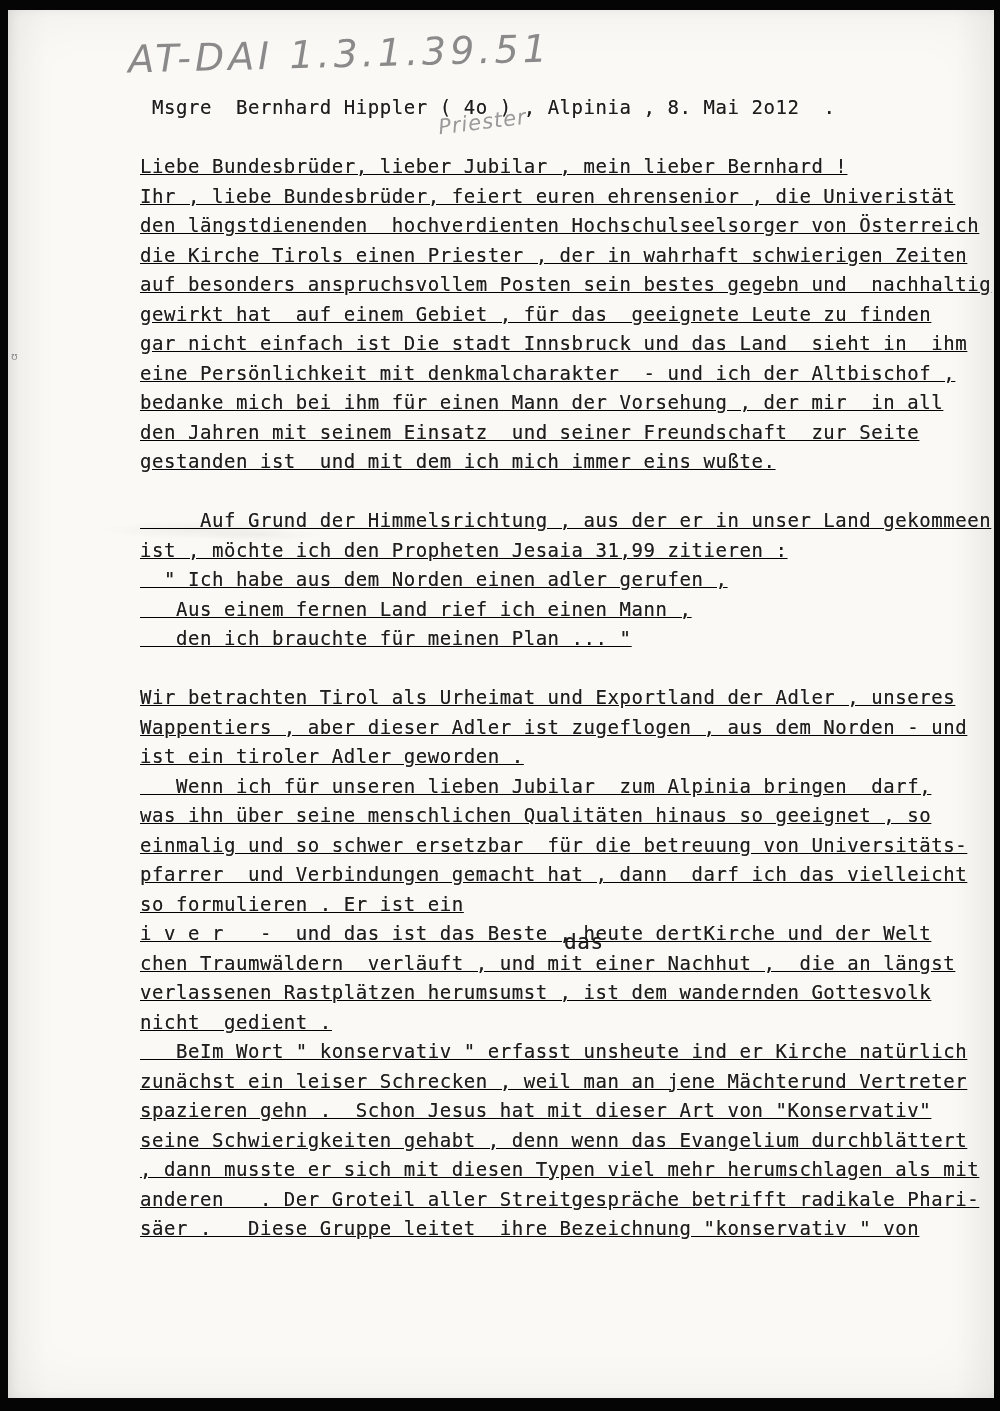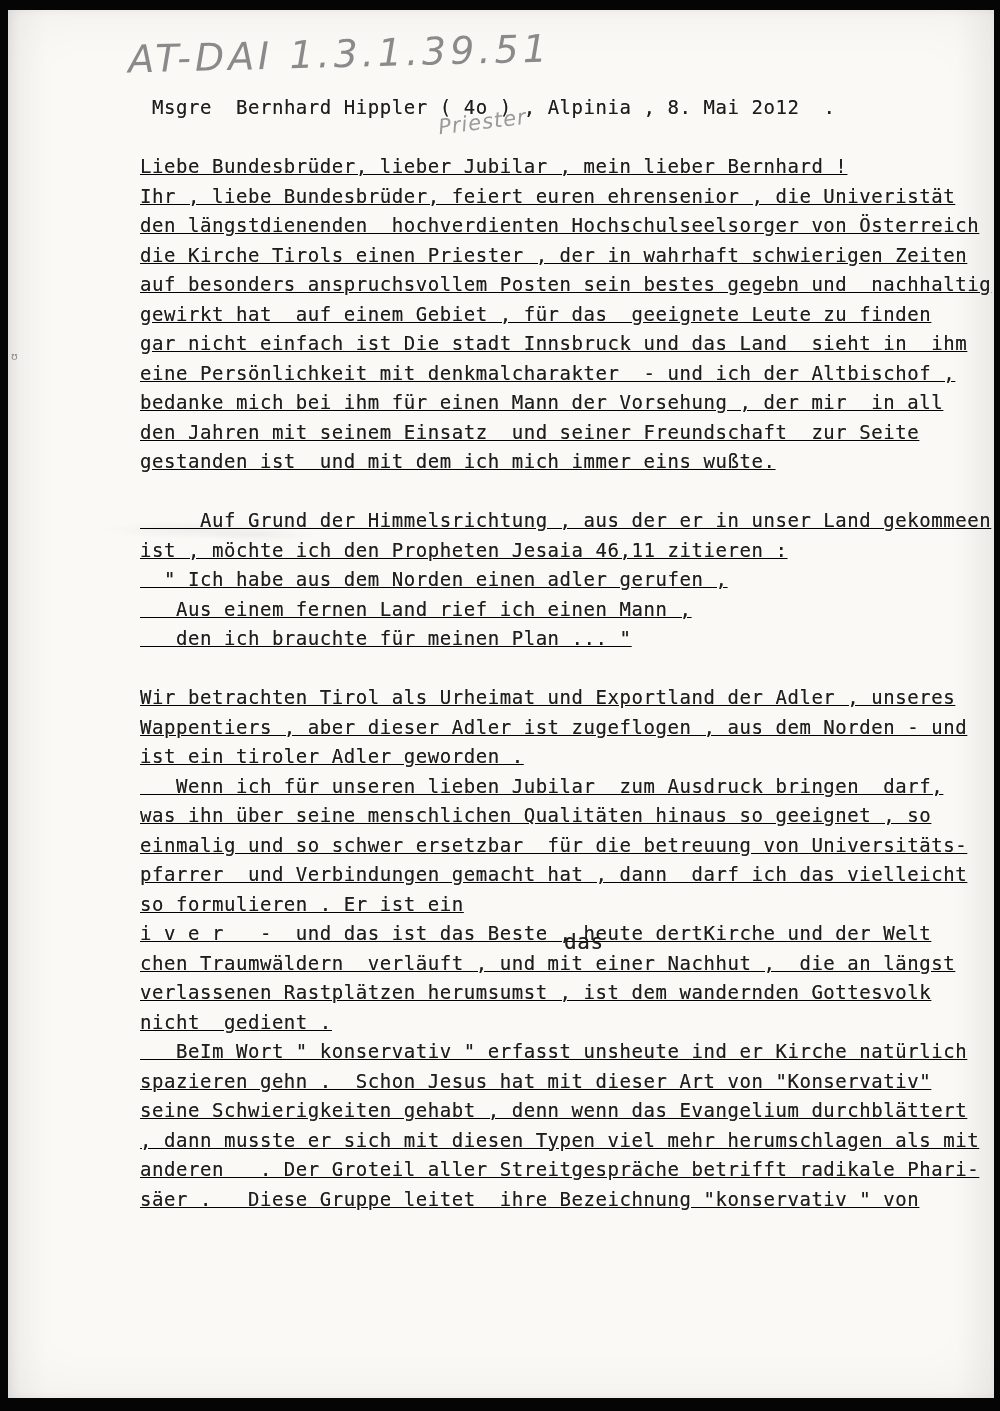"ist , möchte ich den" div.line { text: 46,11 -> 31,99 }
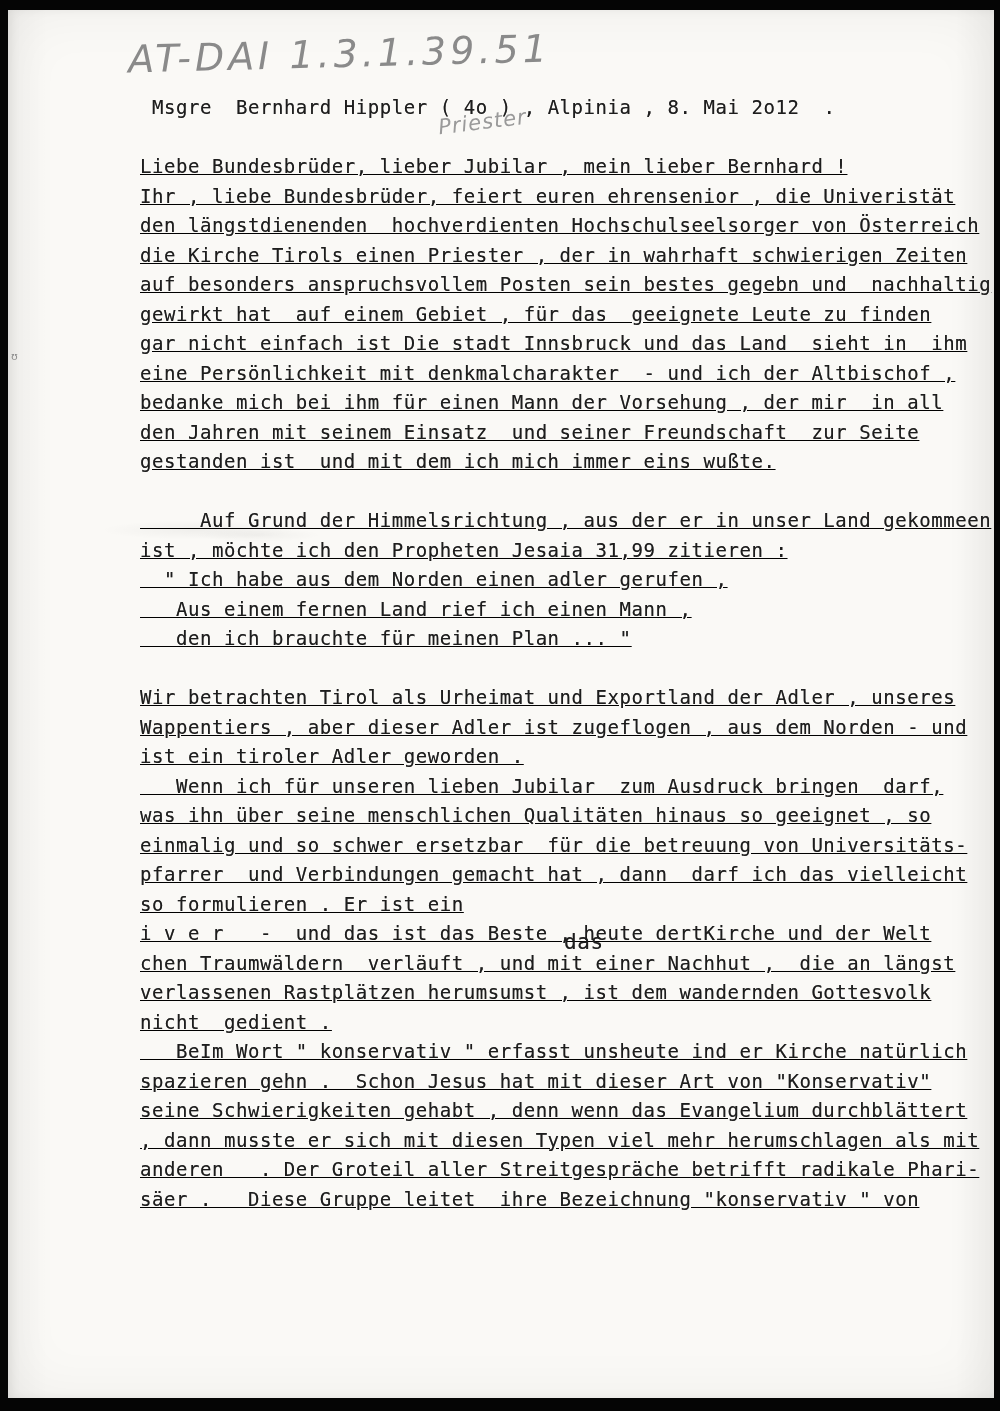"Wenn ich für unseren lieben" div.line { text: Ausdruck -> Alpinia }
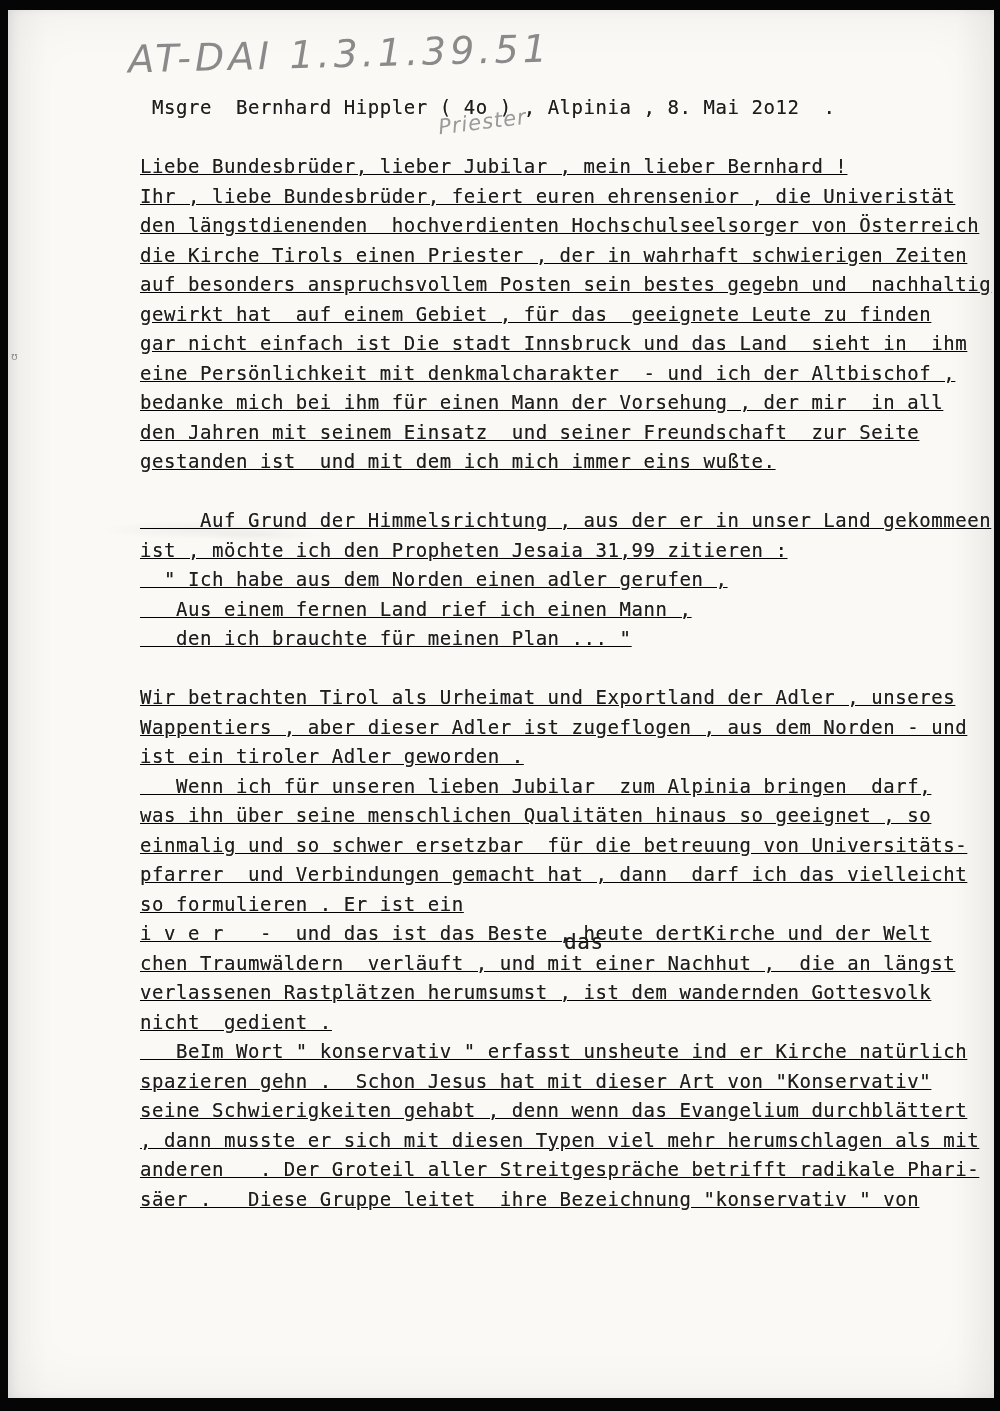"zunächst ein leiser Schrecken ," div.line { html: none -> <div>zunächst ein leiser Schrecken , weil man an jene Mächterund Vertreter</div> }
